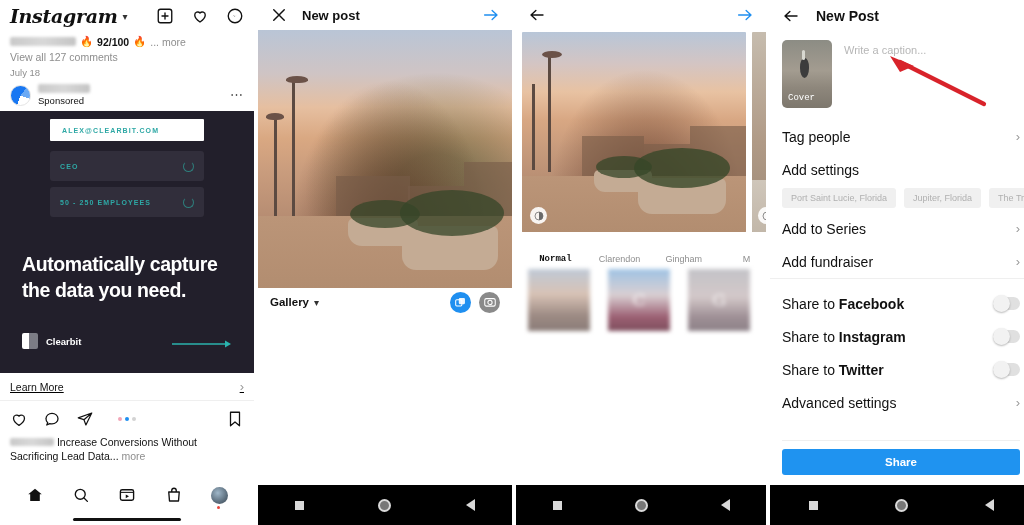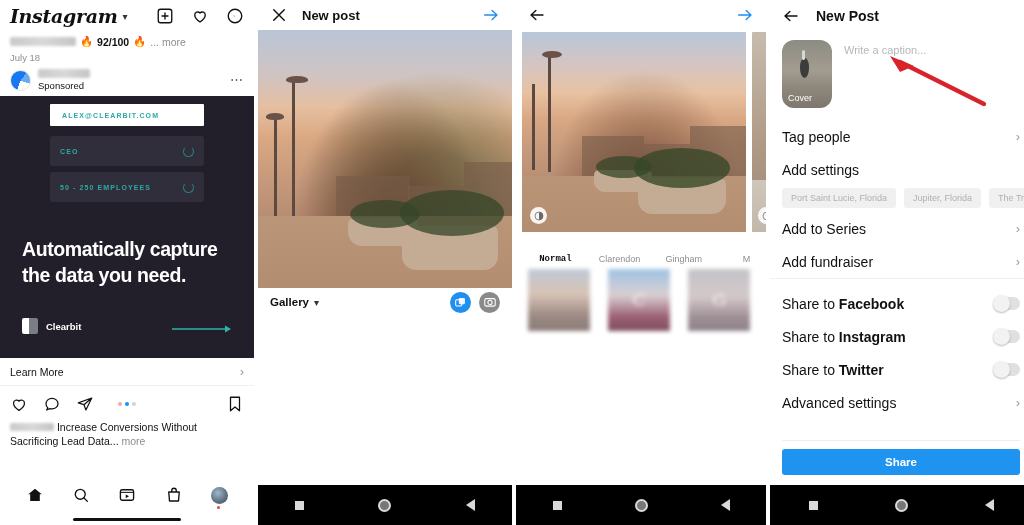"View all 127 comments" div.ig-sub { html: none -> <div>View all 127 comments</div> }
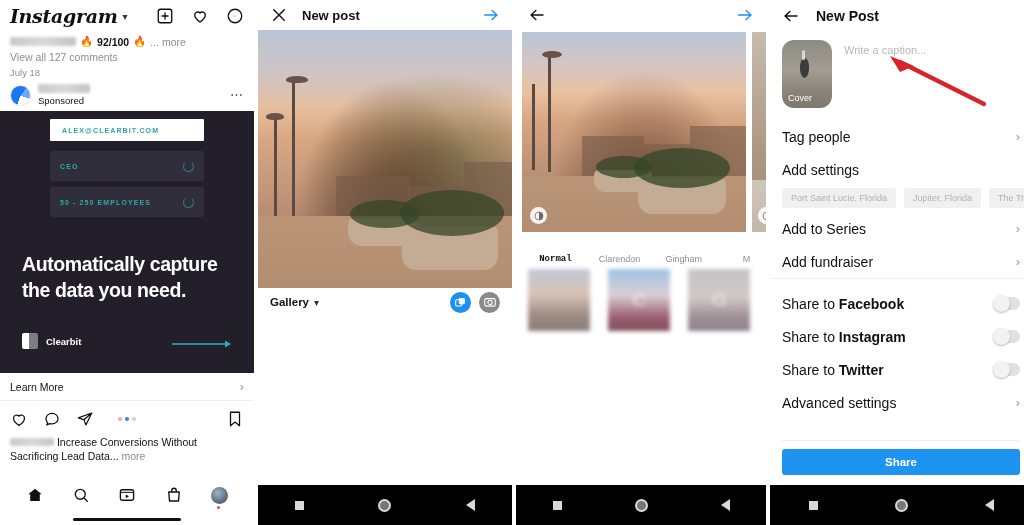"Cover" .cover { border-radius: 12px -> 5px; font-family: none -> Liberation Mono, monospace }
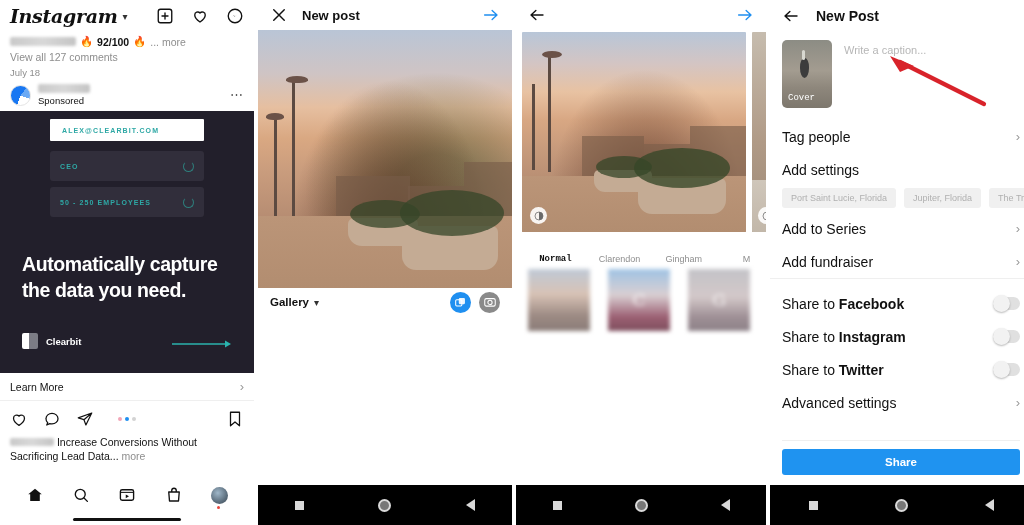"Learn More" .learn { text-decoration: none -> underline }
